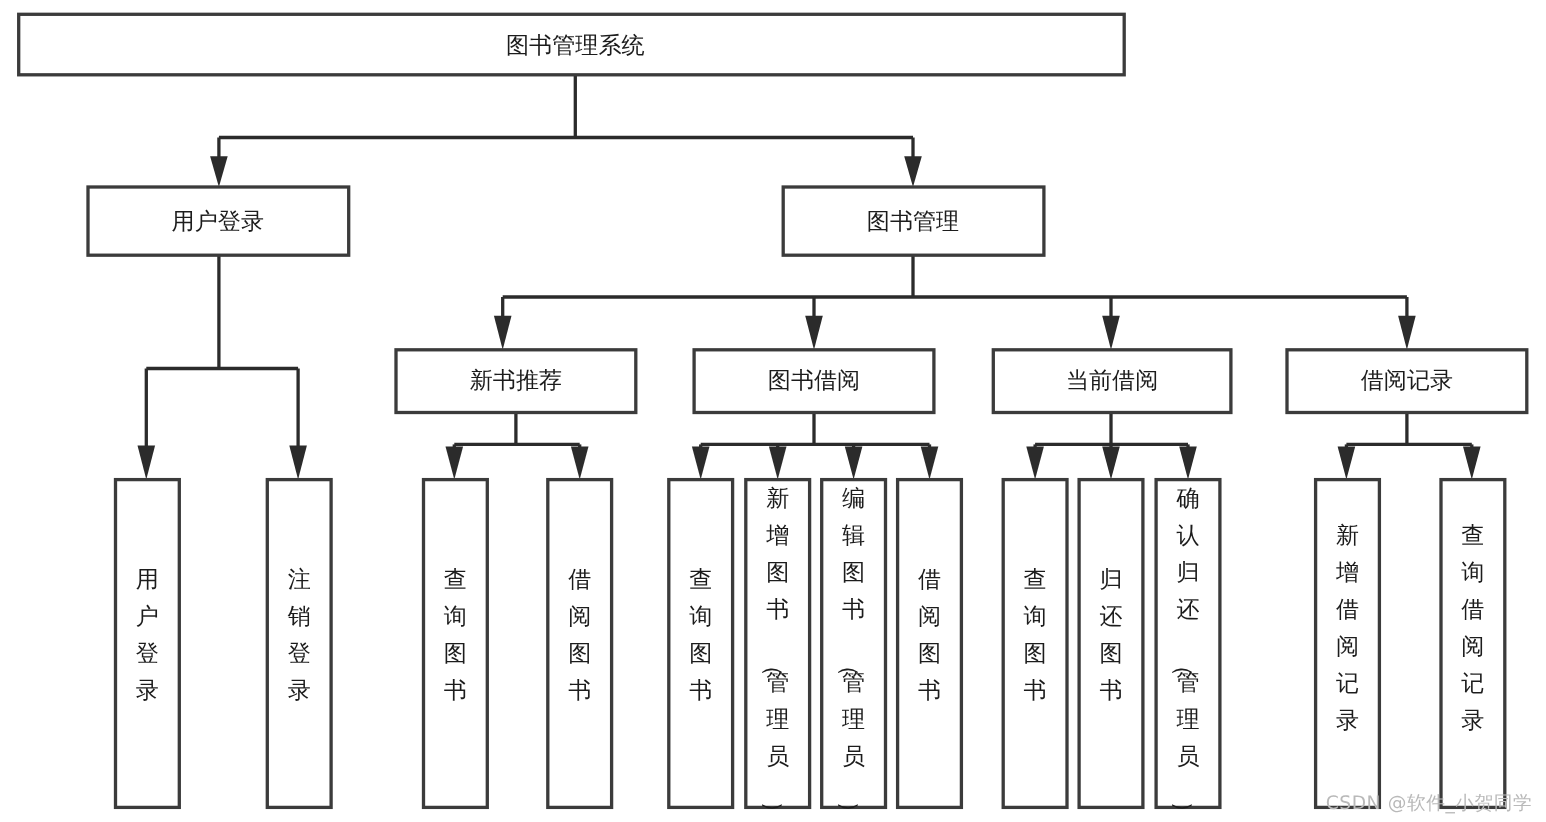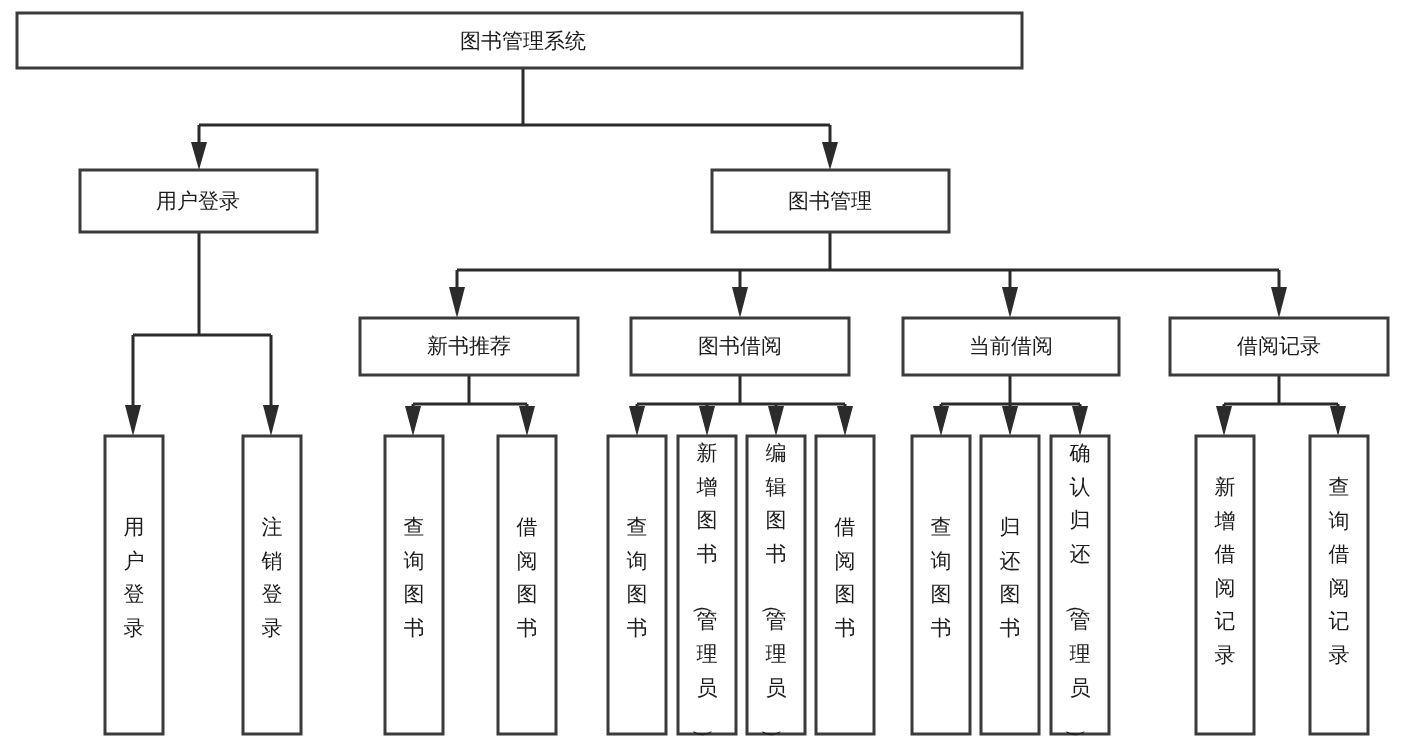"CSDN @软件_小贺同学" div.watermark { html: none -> <div>CSDN @软件_小贺同学</div> }
